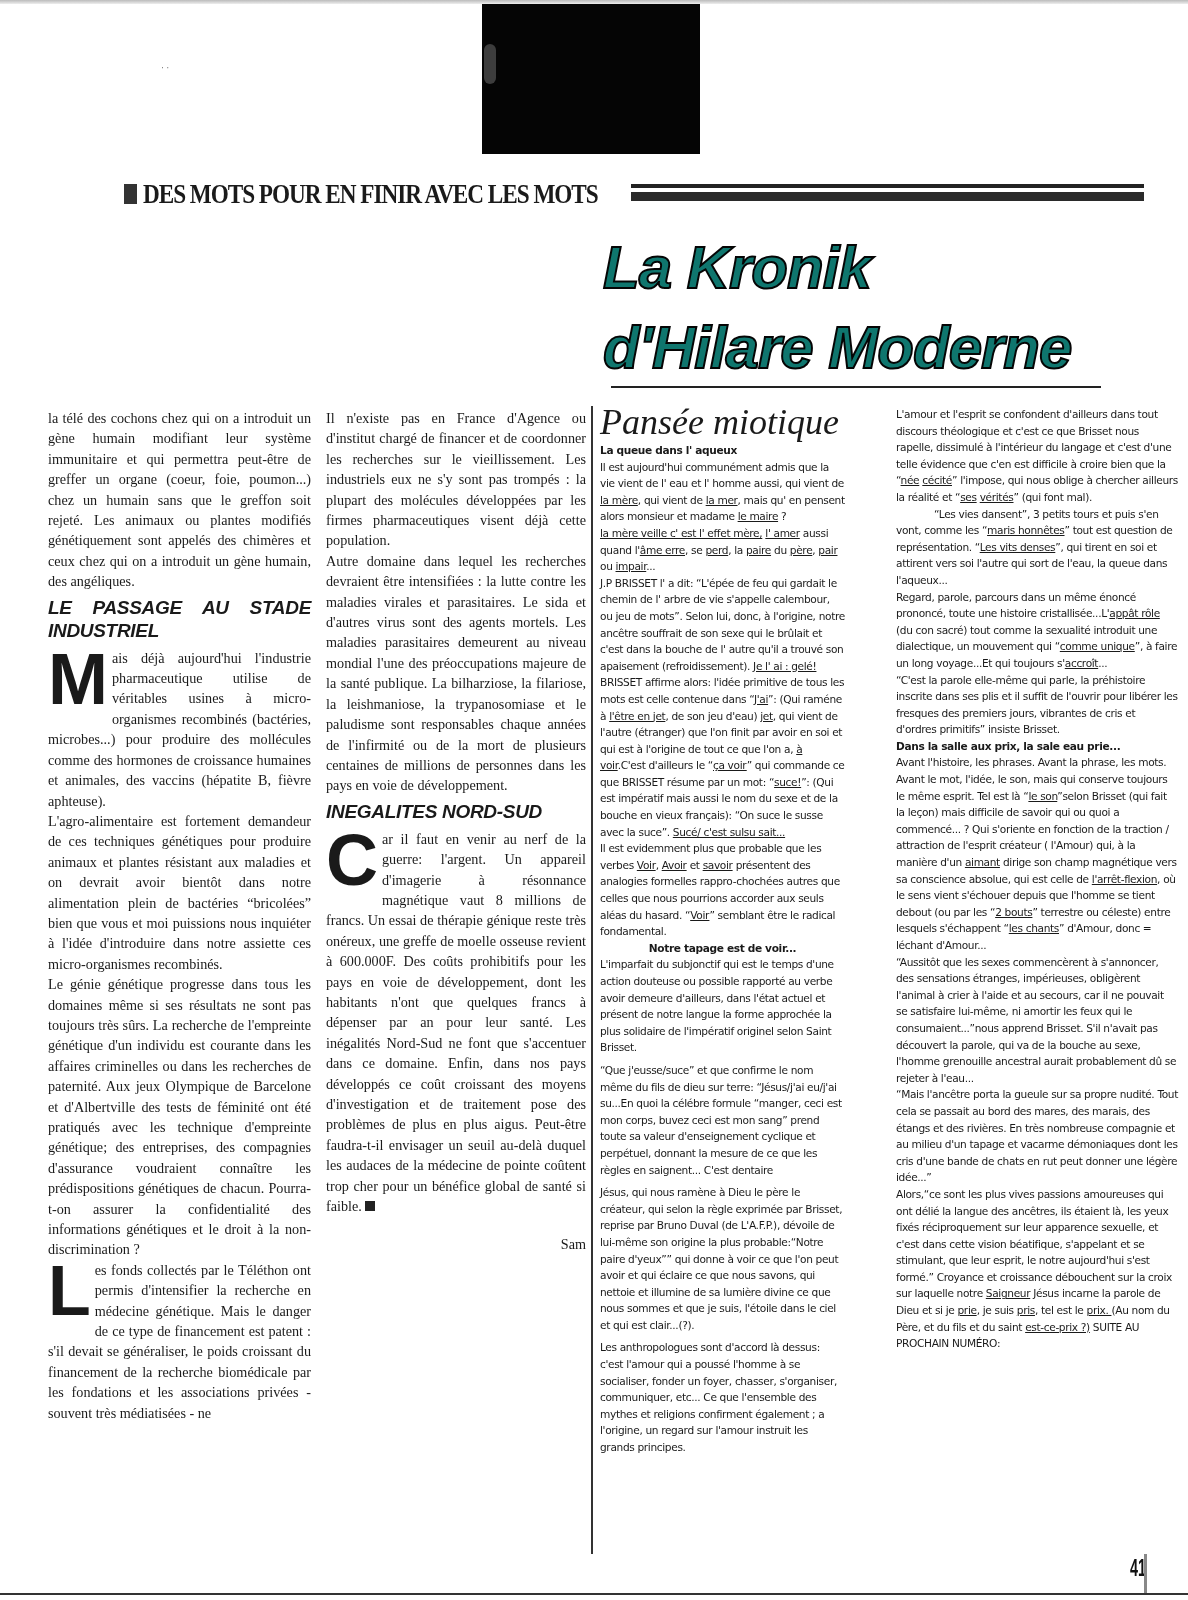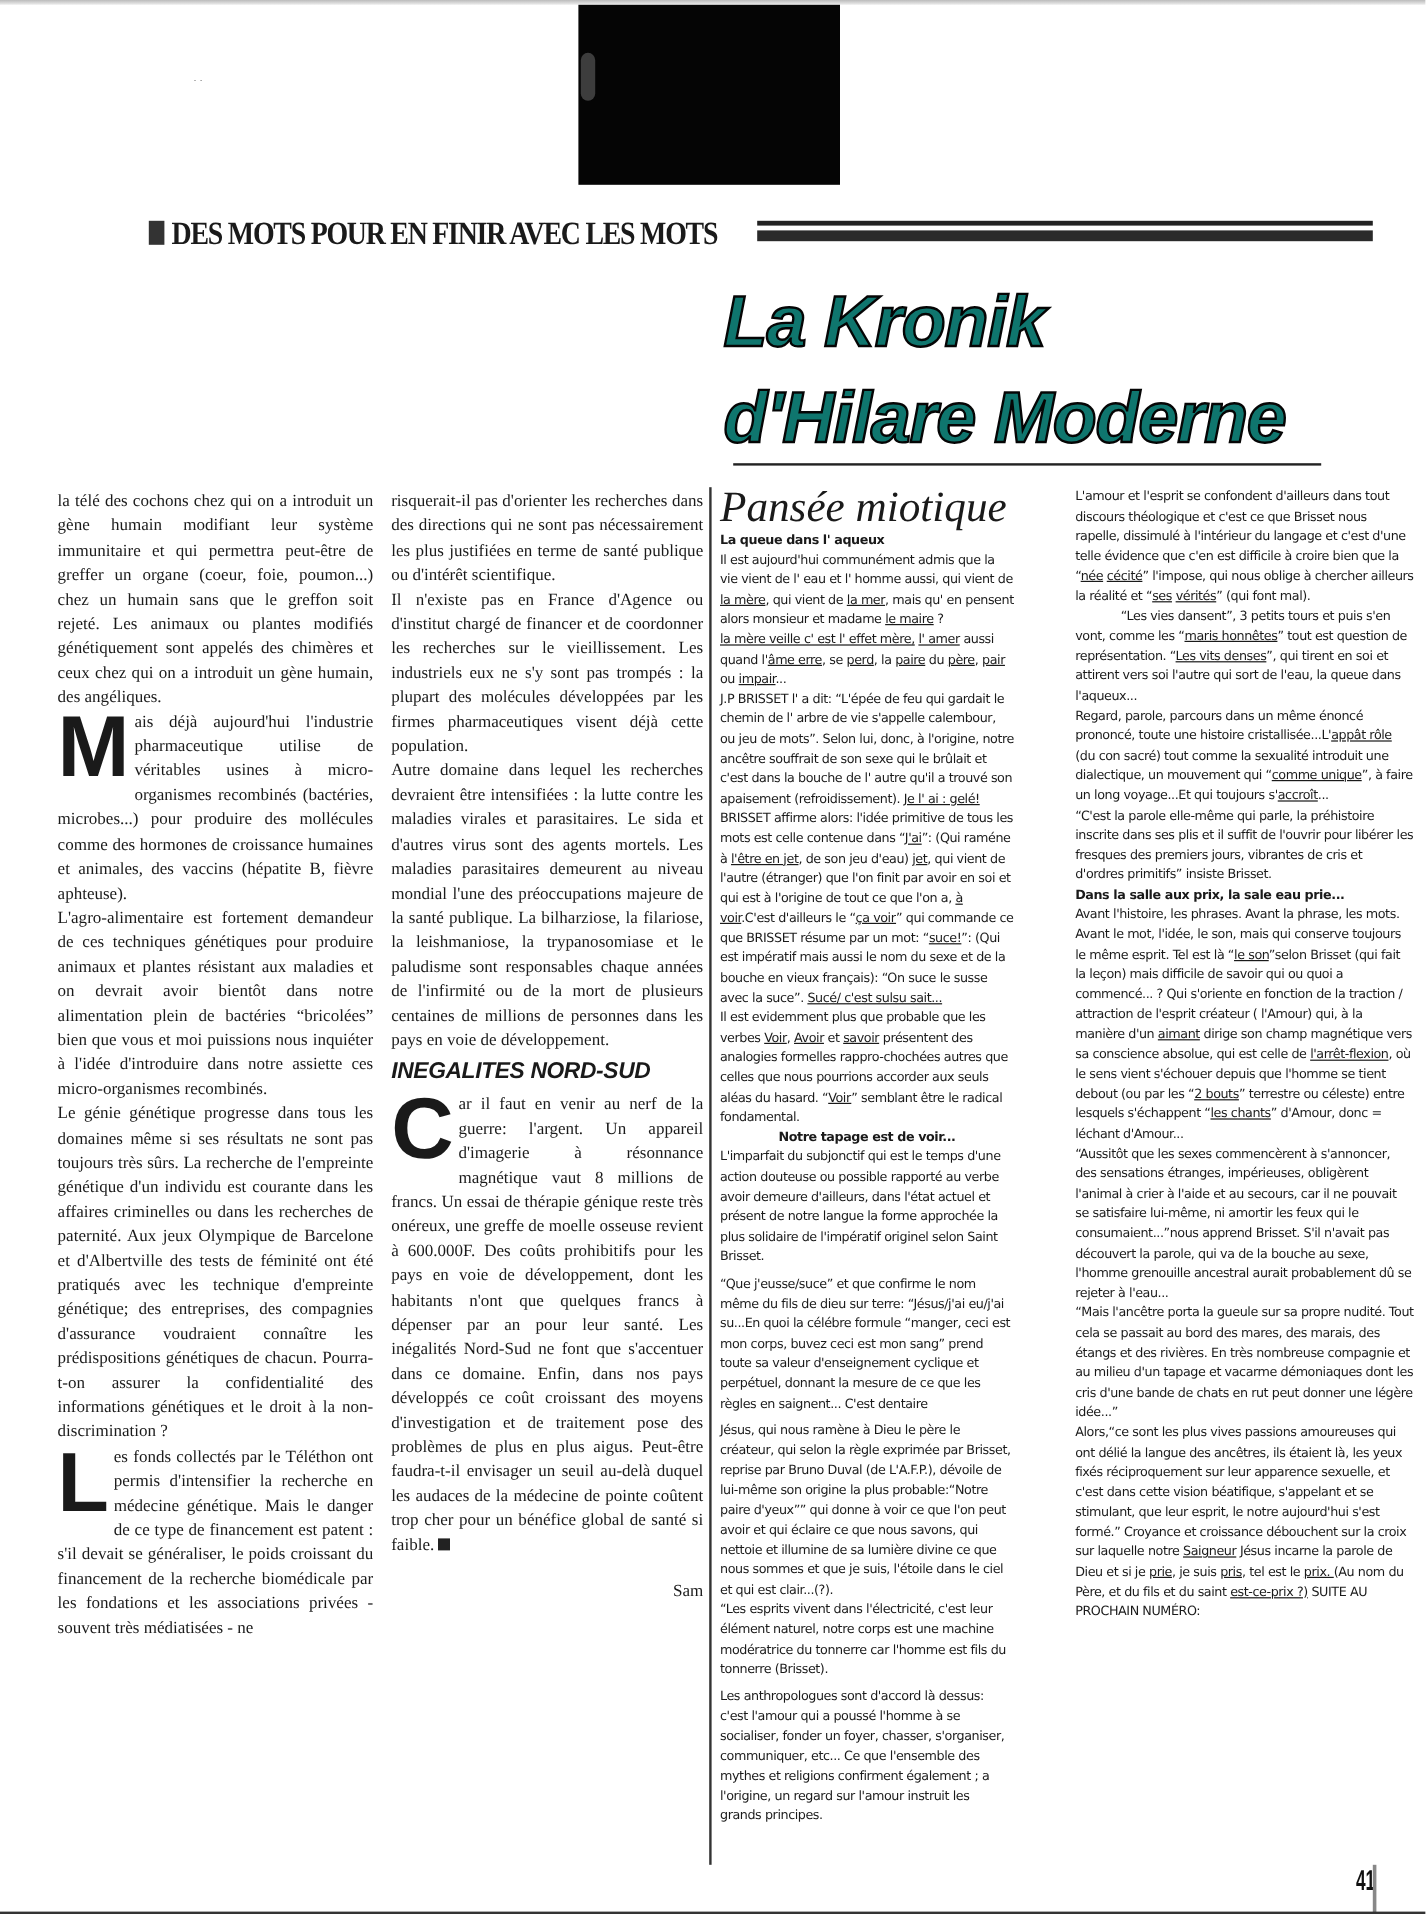"risquerait-il pas d'orienter les" p { html: <p>risquerait-il pas d'orienter les recherches dans des directions qui ne sont pas nécessairement les plus justifiées en terme de santé publique ou d'intérêt scientifique.</p> -> none }
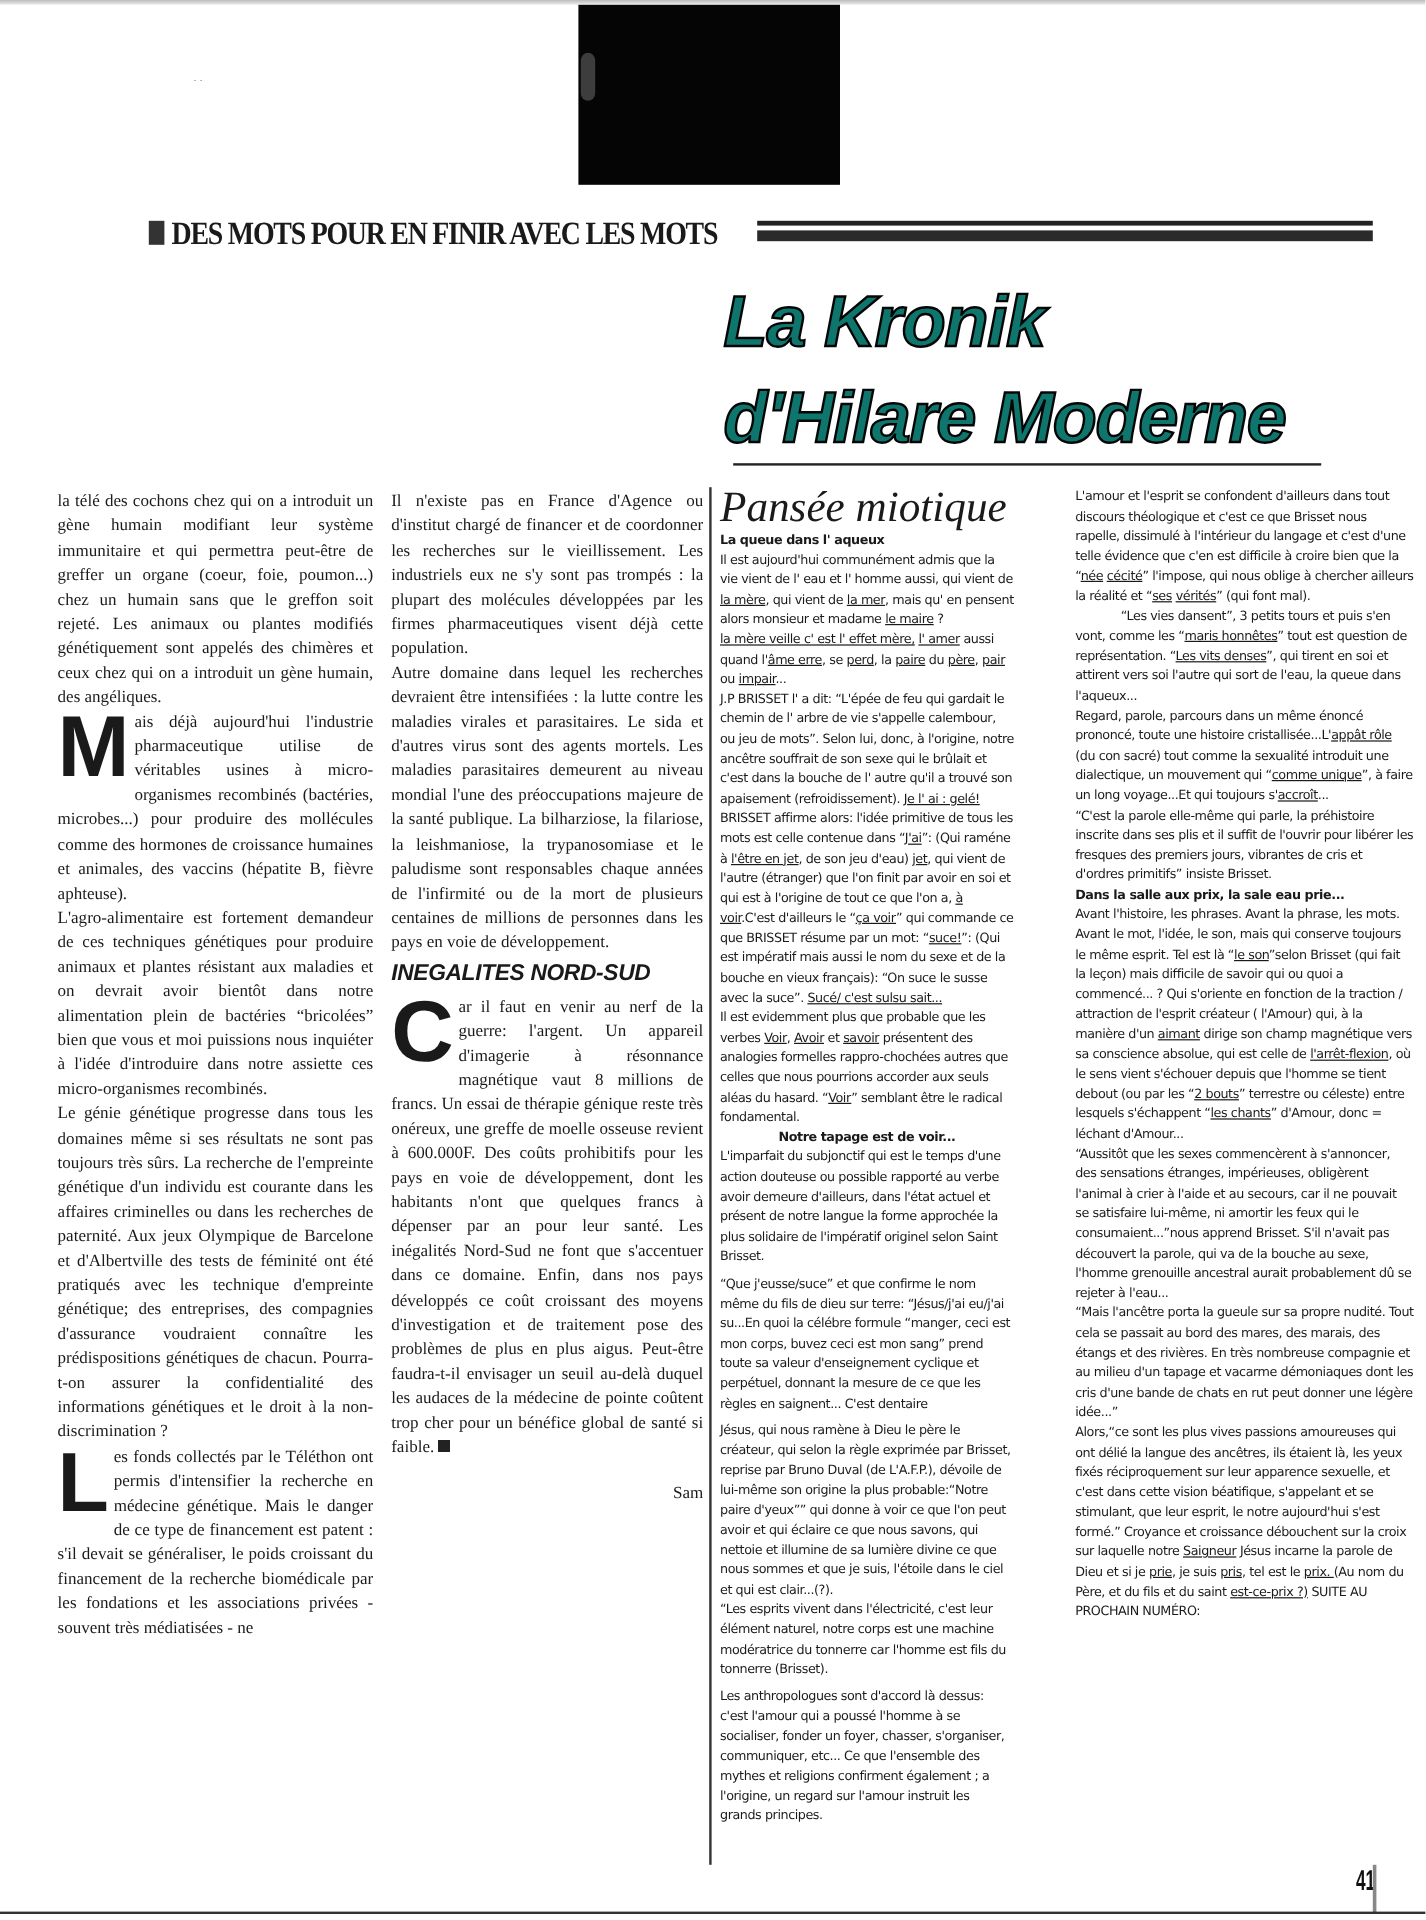"LE PASSAGE AU STADE INDUSTRIEL" h3 { html: none -> <h3>LE PASSAGE AU STADE INDUSTRIEL</h3> }
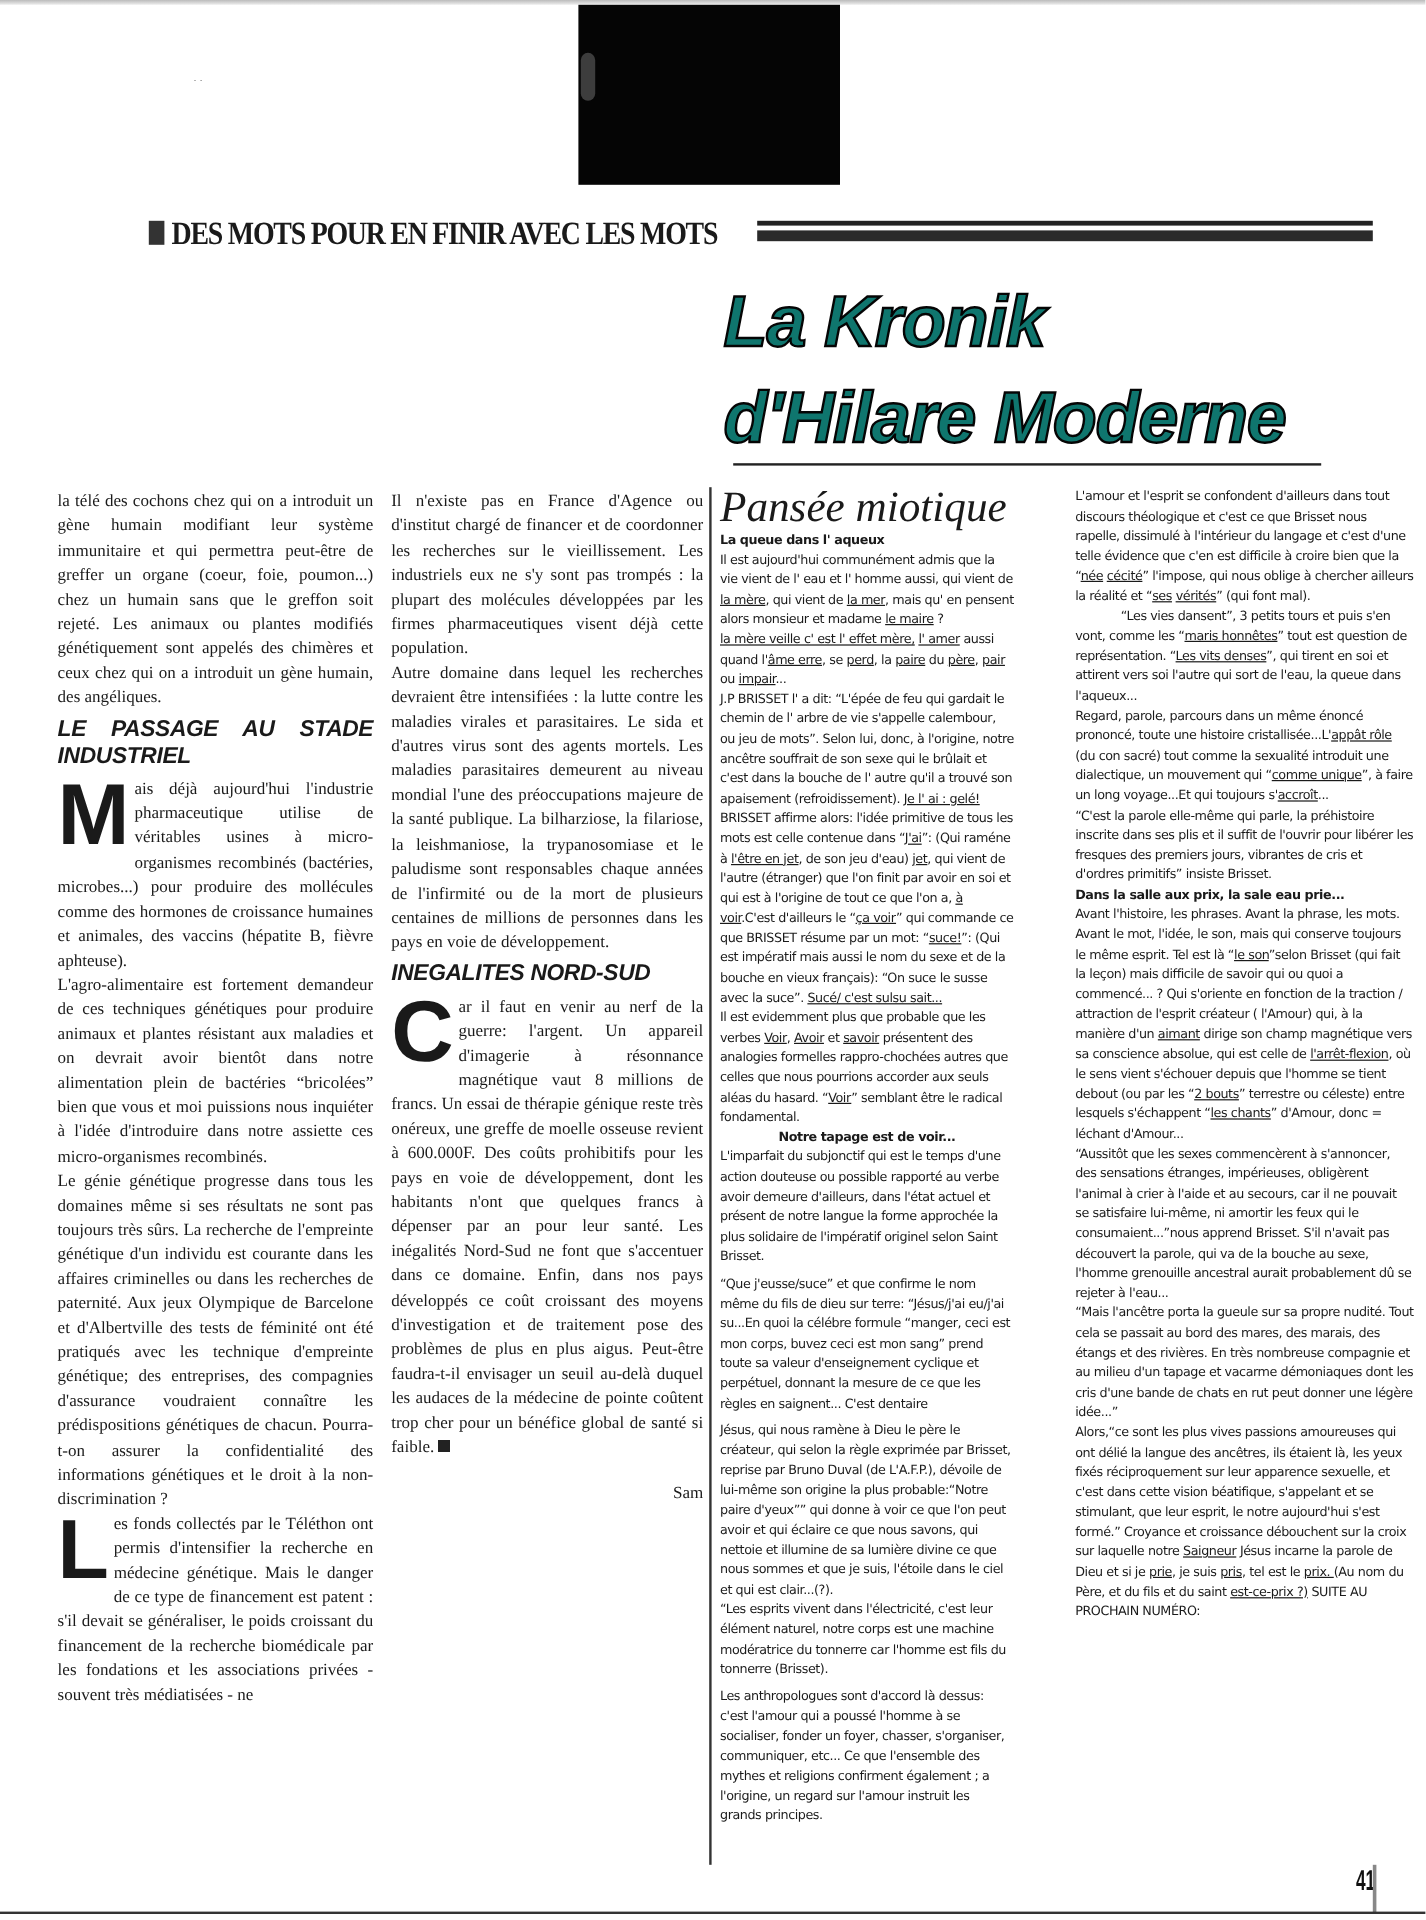"“Les esprits vivent dans l'électricité," p { html: <p>“Les esprits vivent dans l'électricité, c'est leur élément naturel, notre corps est une machine modératrice du tonnerre car l'homme est fils du tonnerre (Brisset).</p> -> none }
